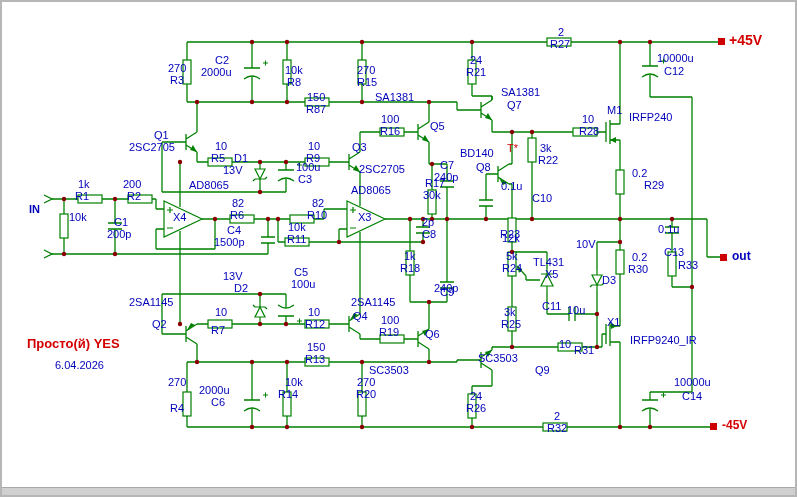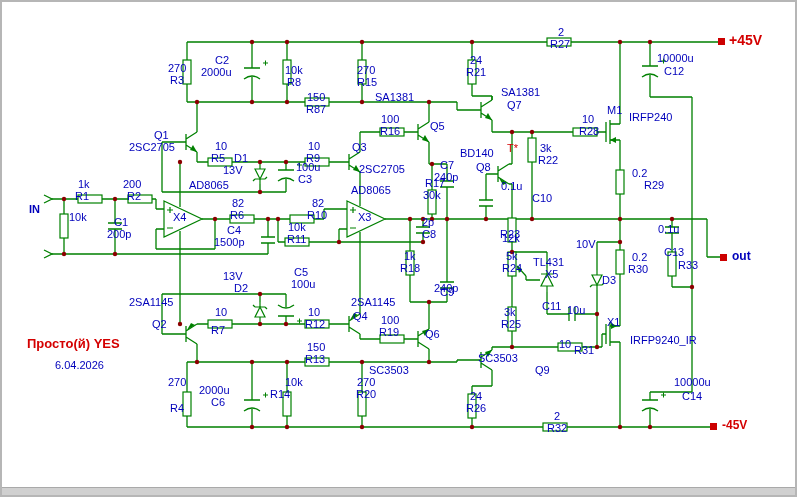"R14" span.lbl { left: 268px -> 276px }
